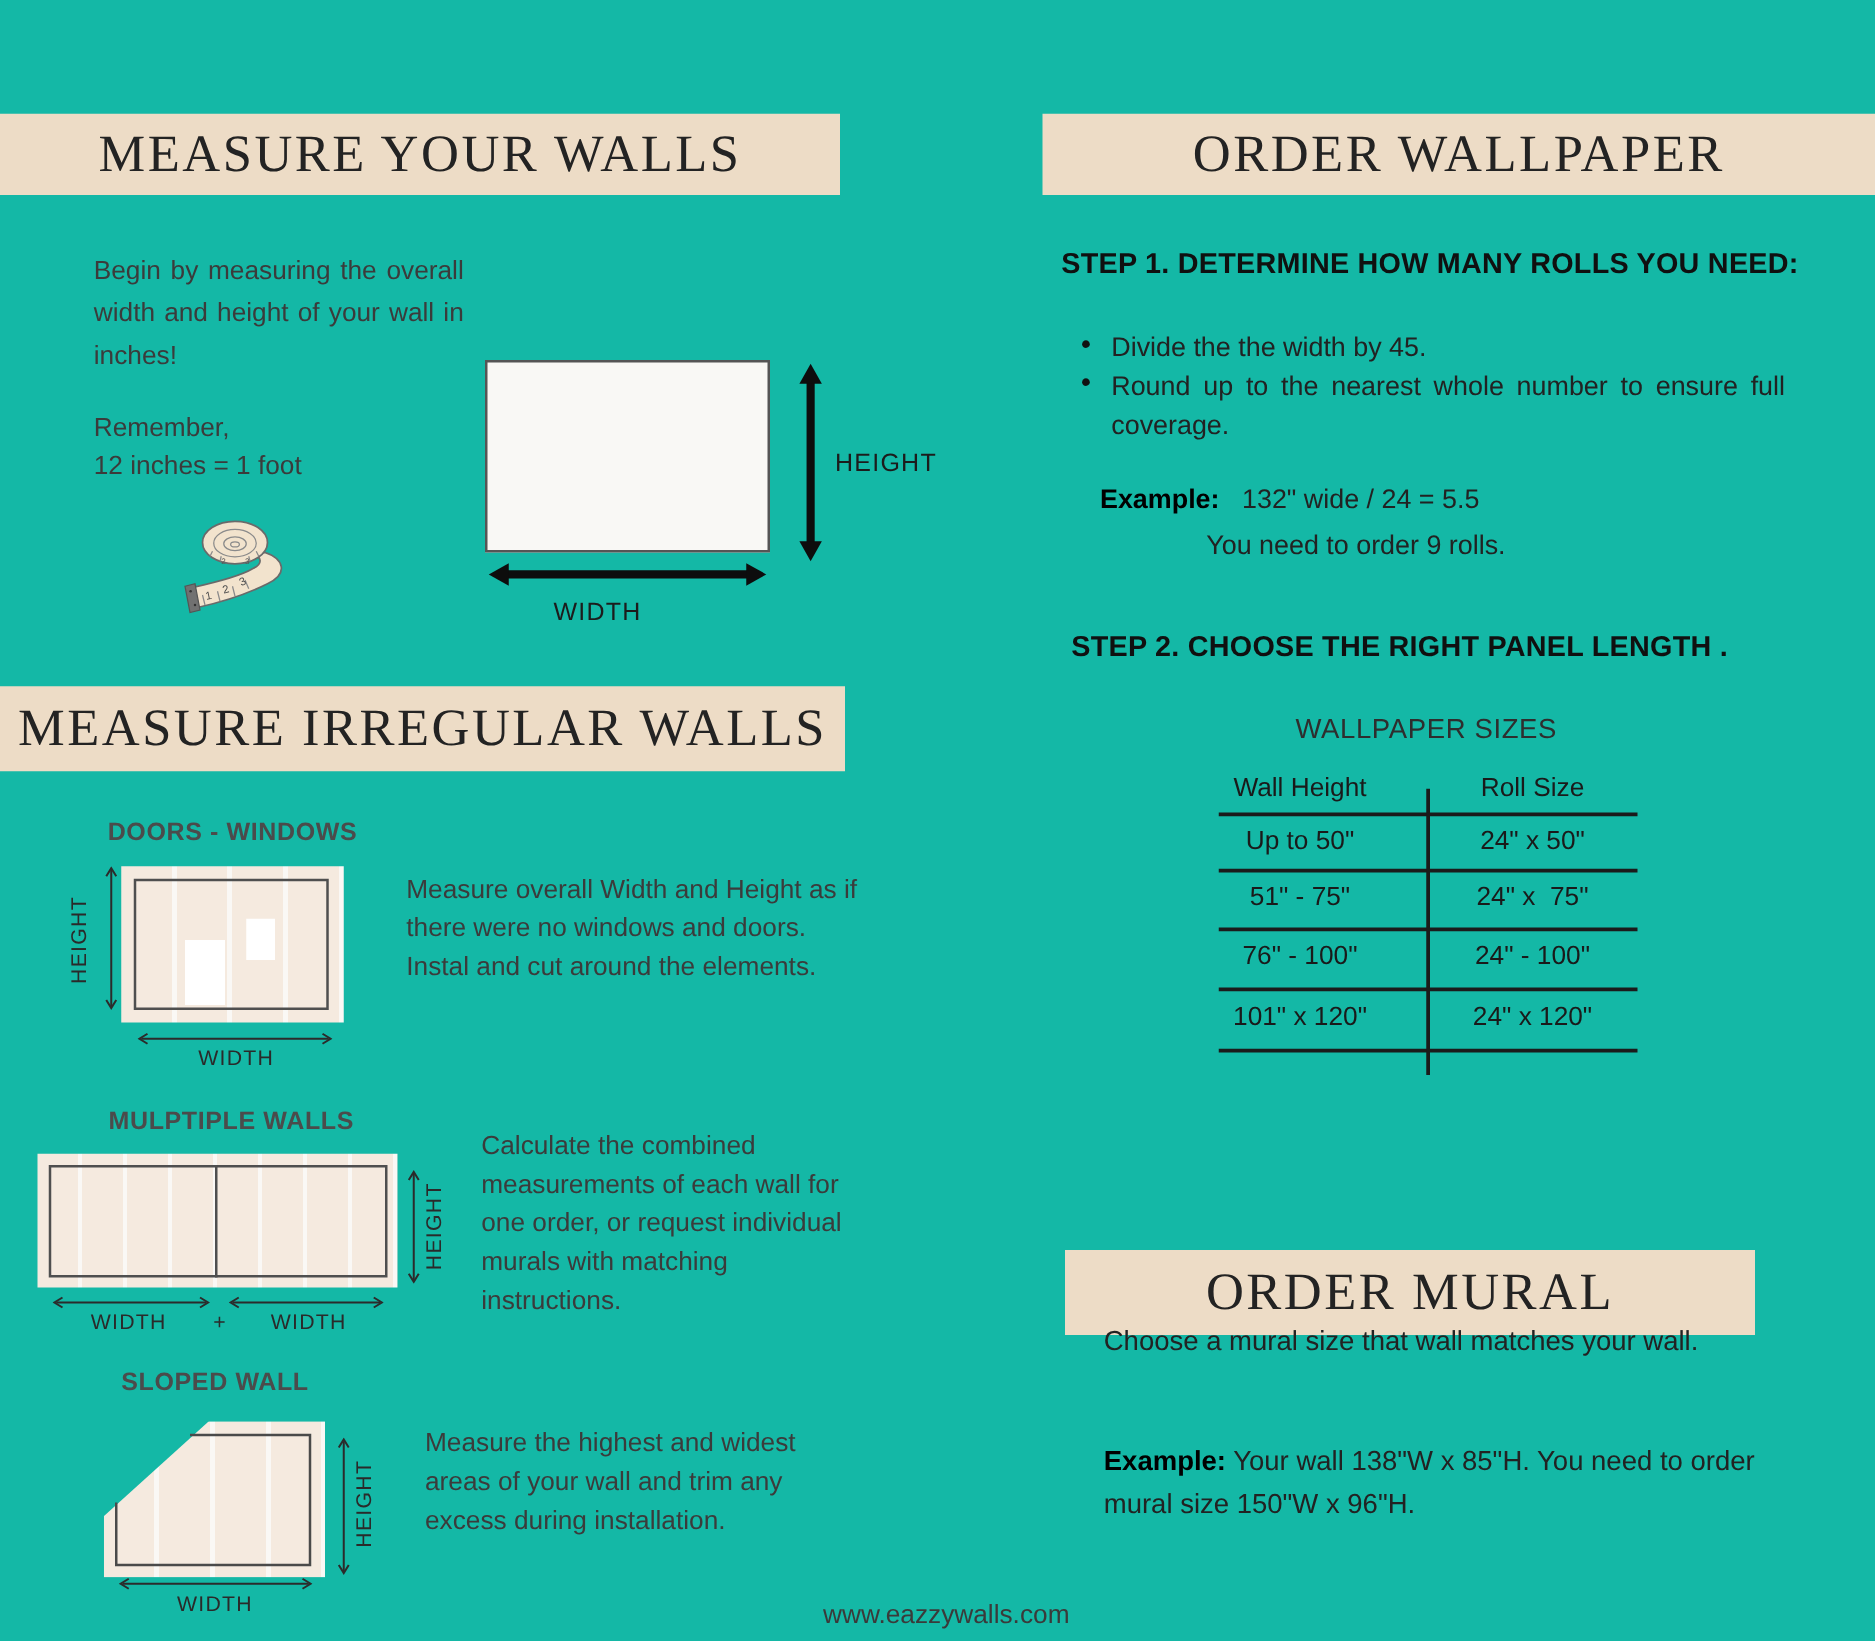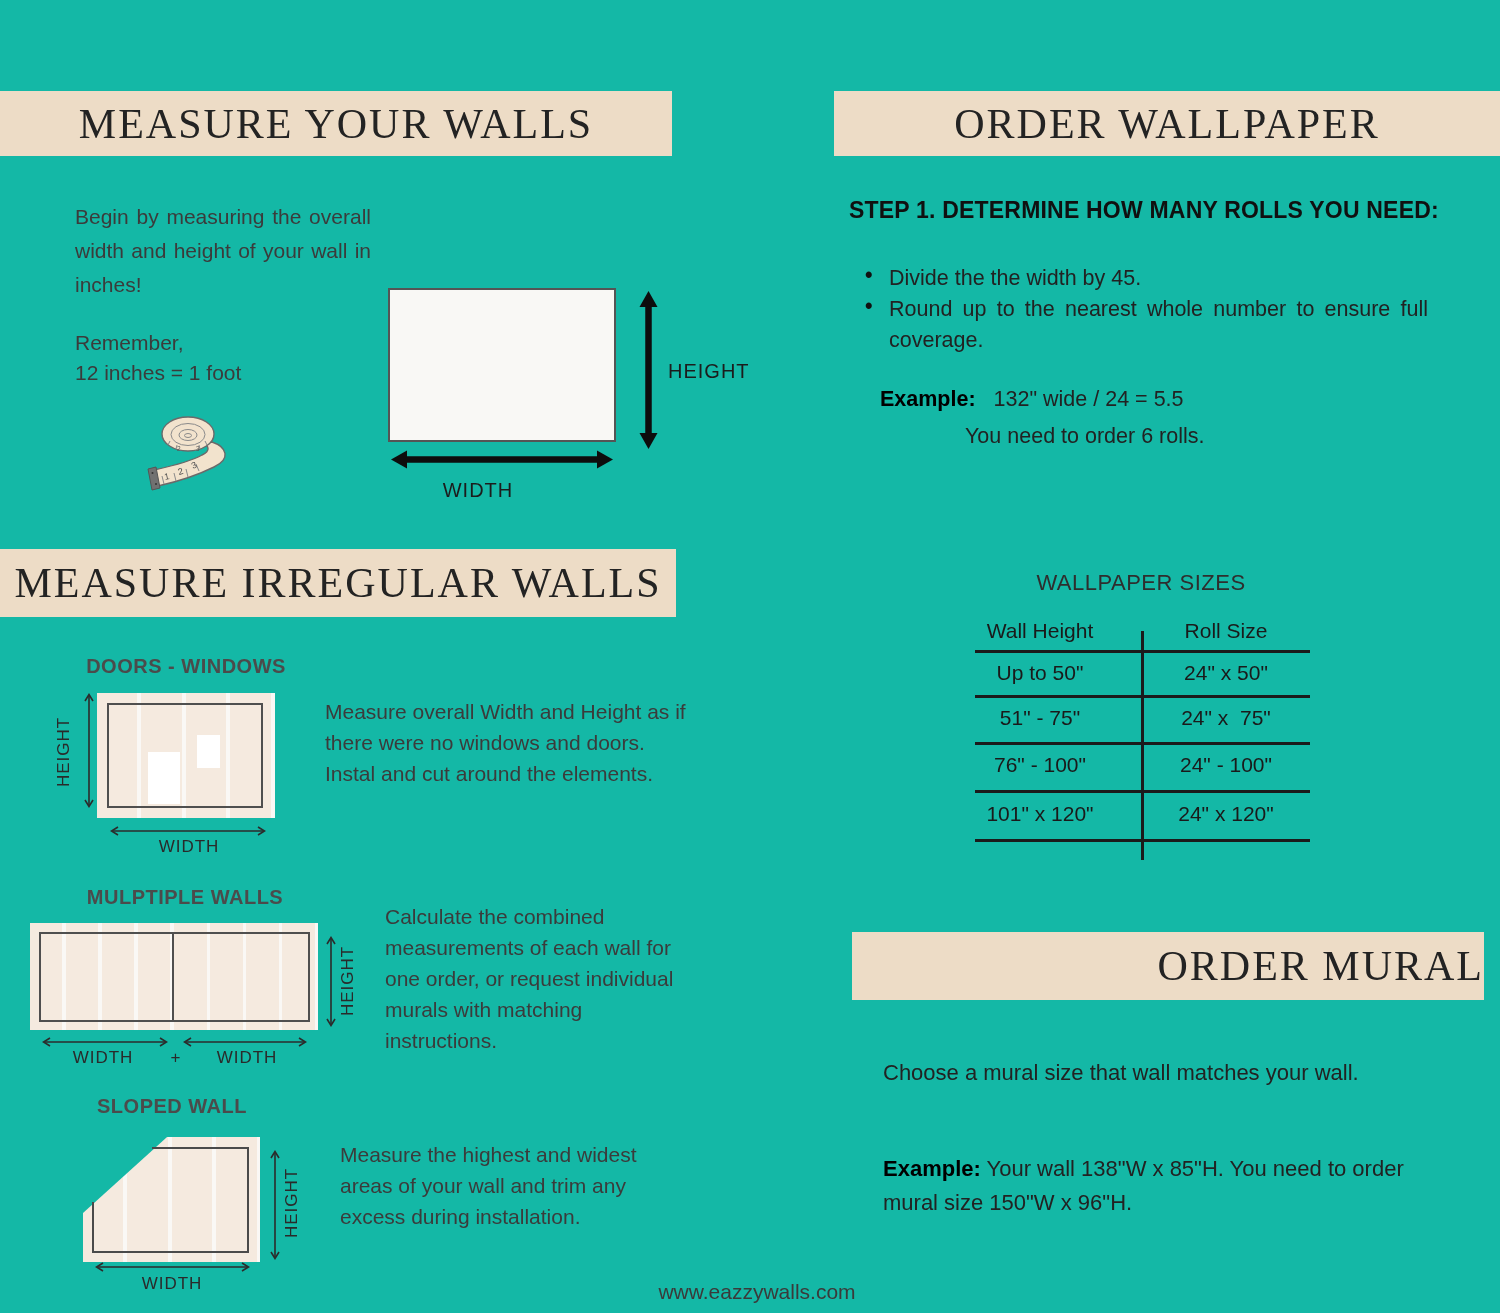"You need to order 6" div.r-body { text: 6 -> 9 }
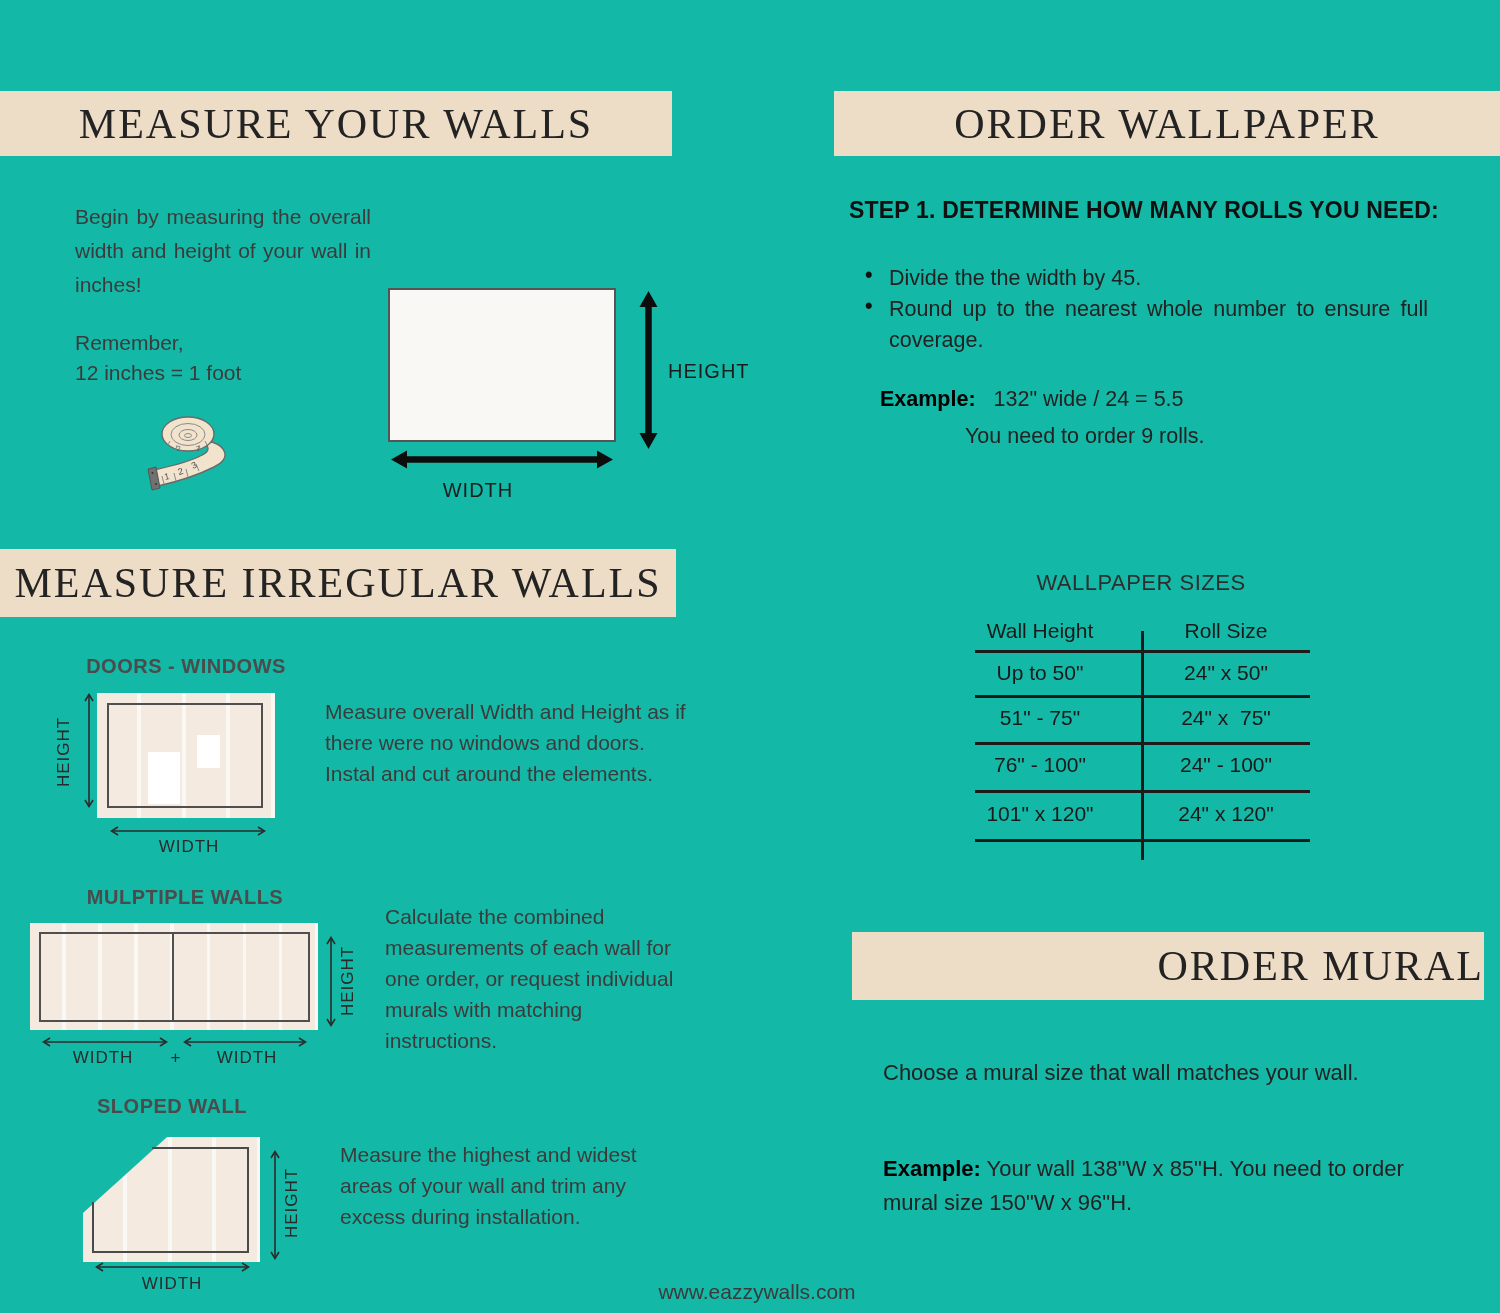"STEP 2. CHOOSE THE RIGHT" span.step-heading { html: none -> <span>STEP 2. CHOOSE THE RIGHT PANEL LENGTH .</span> }
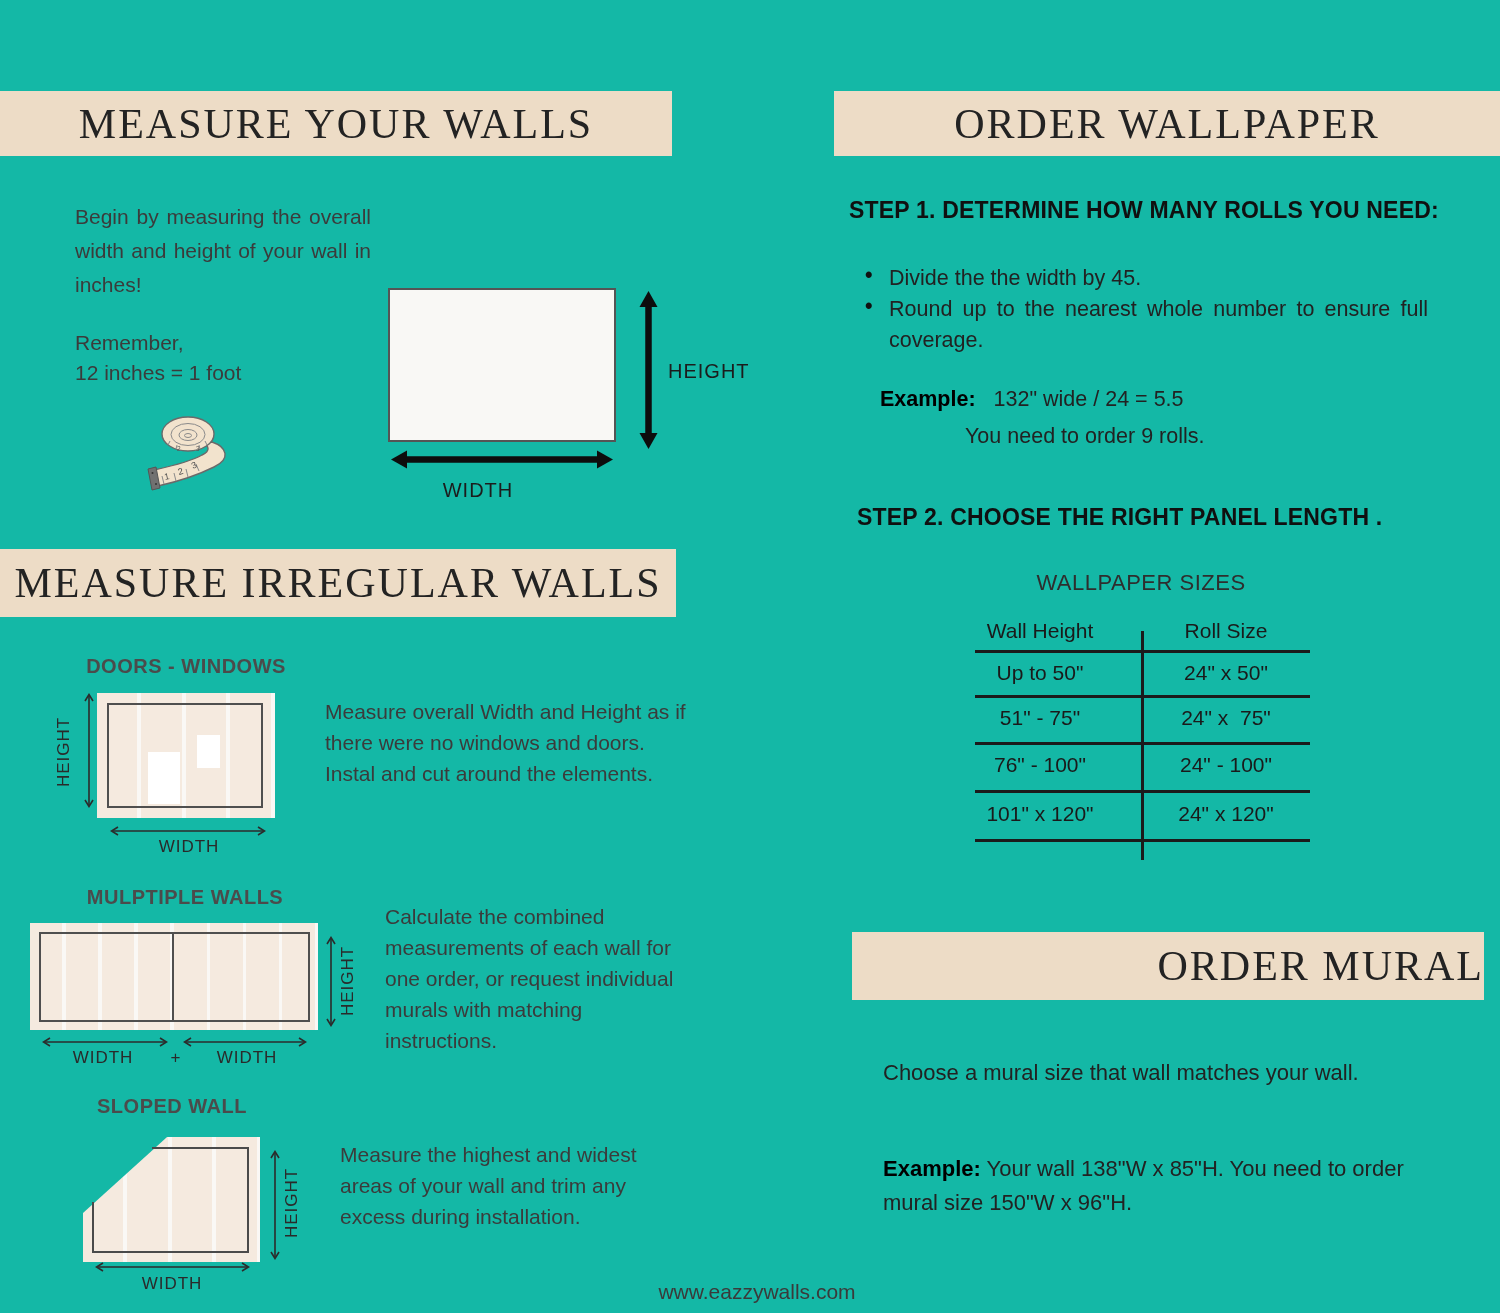"ORDER MURAL" div.band { justify-content: flex-end -> none; top: 932px -> 1000px; width: 632px -> 552px }
